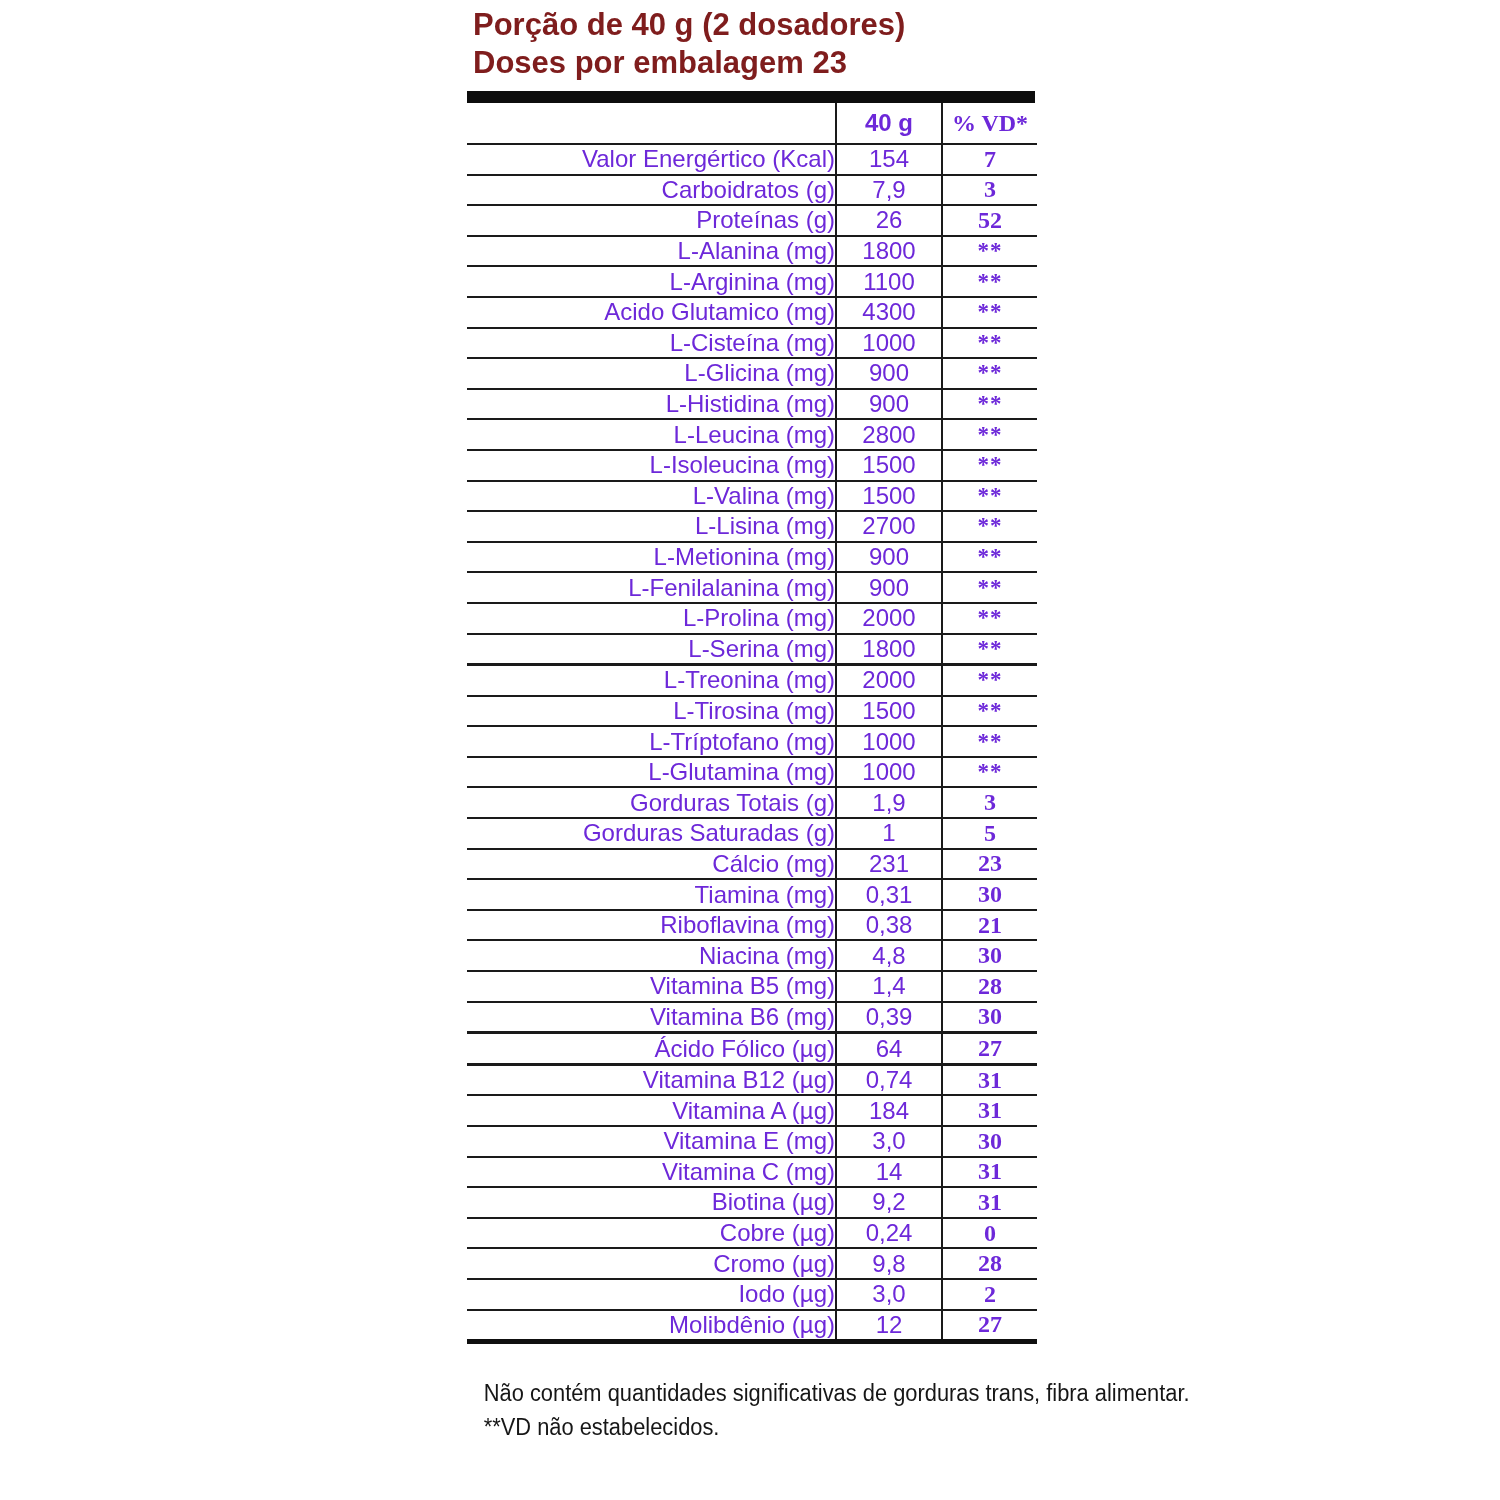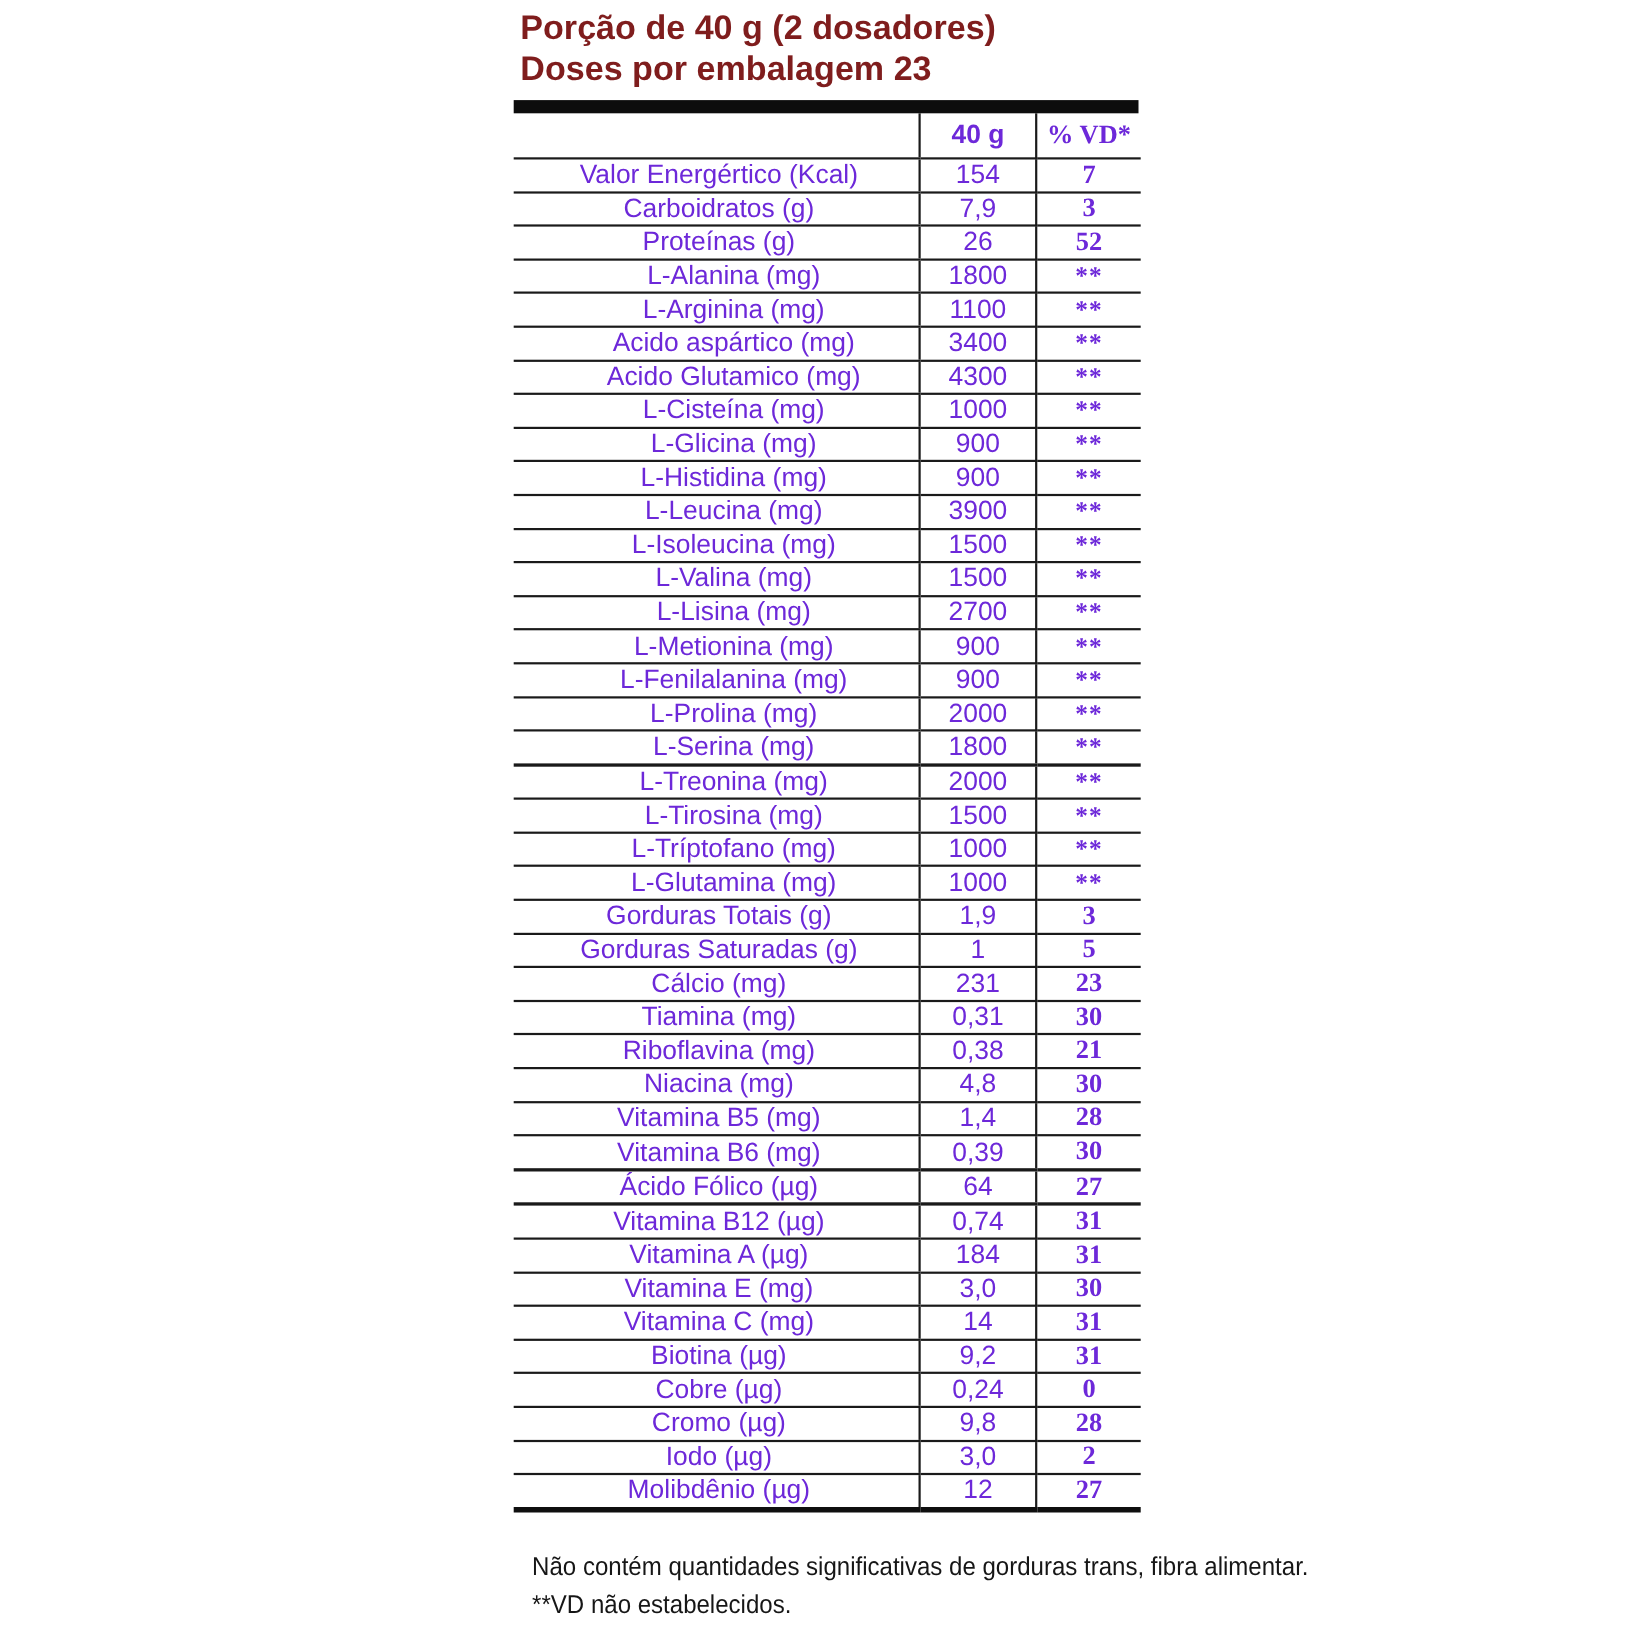"Valor Energértico (Kcal)" .c1 { text-align: center -> right }
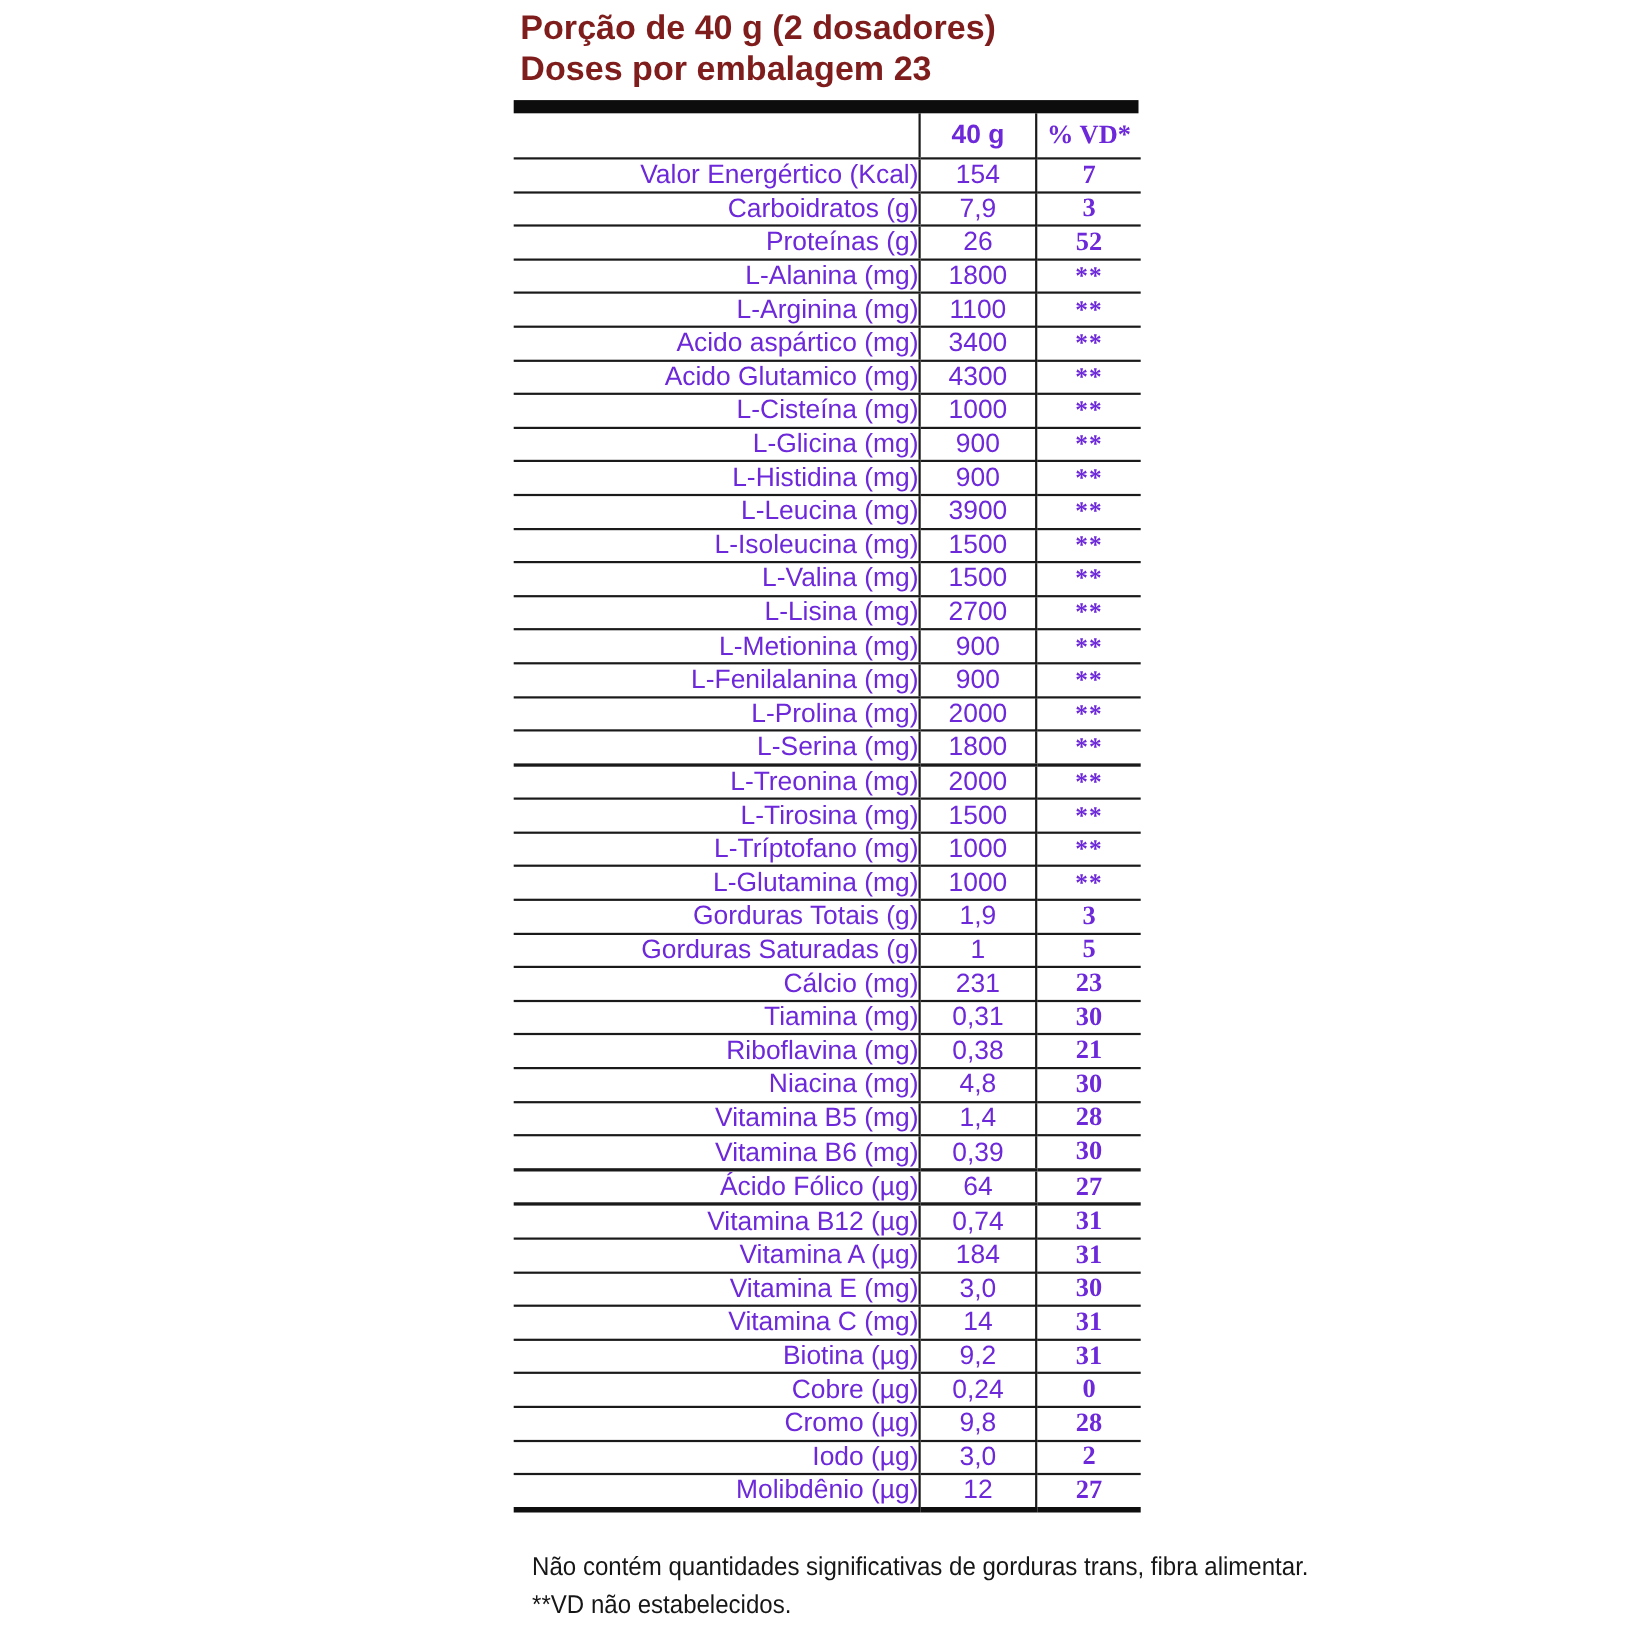"Acido aspártico (mg)" tr.indent { html: <tr> <td>Acido aspártico (mg)</td> <td>3400</td> <td>**</td> </tr> -> none }
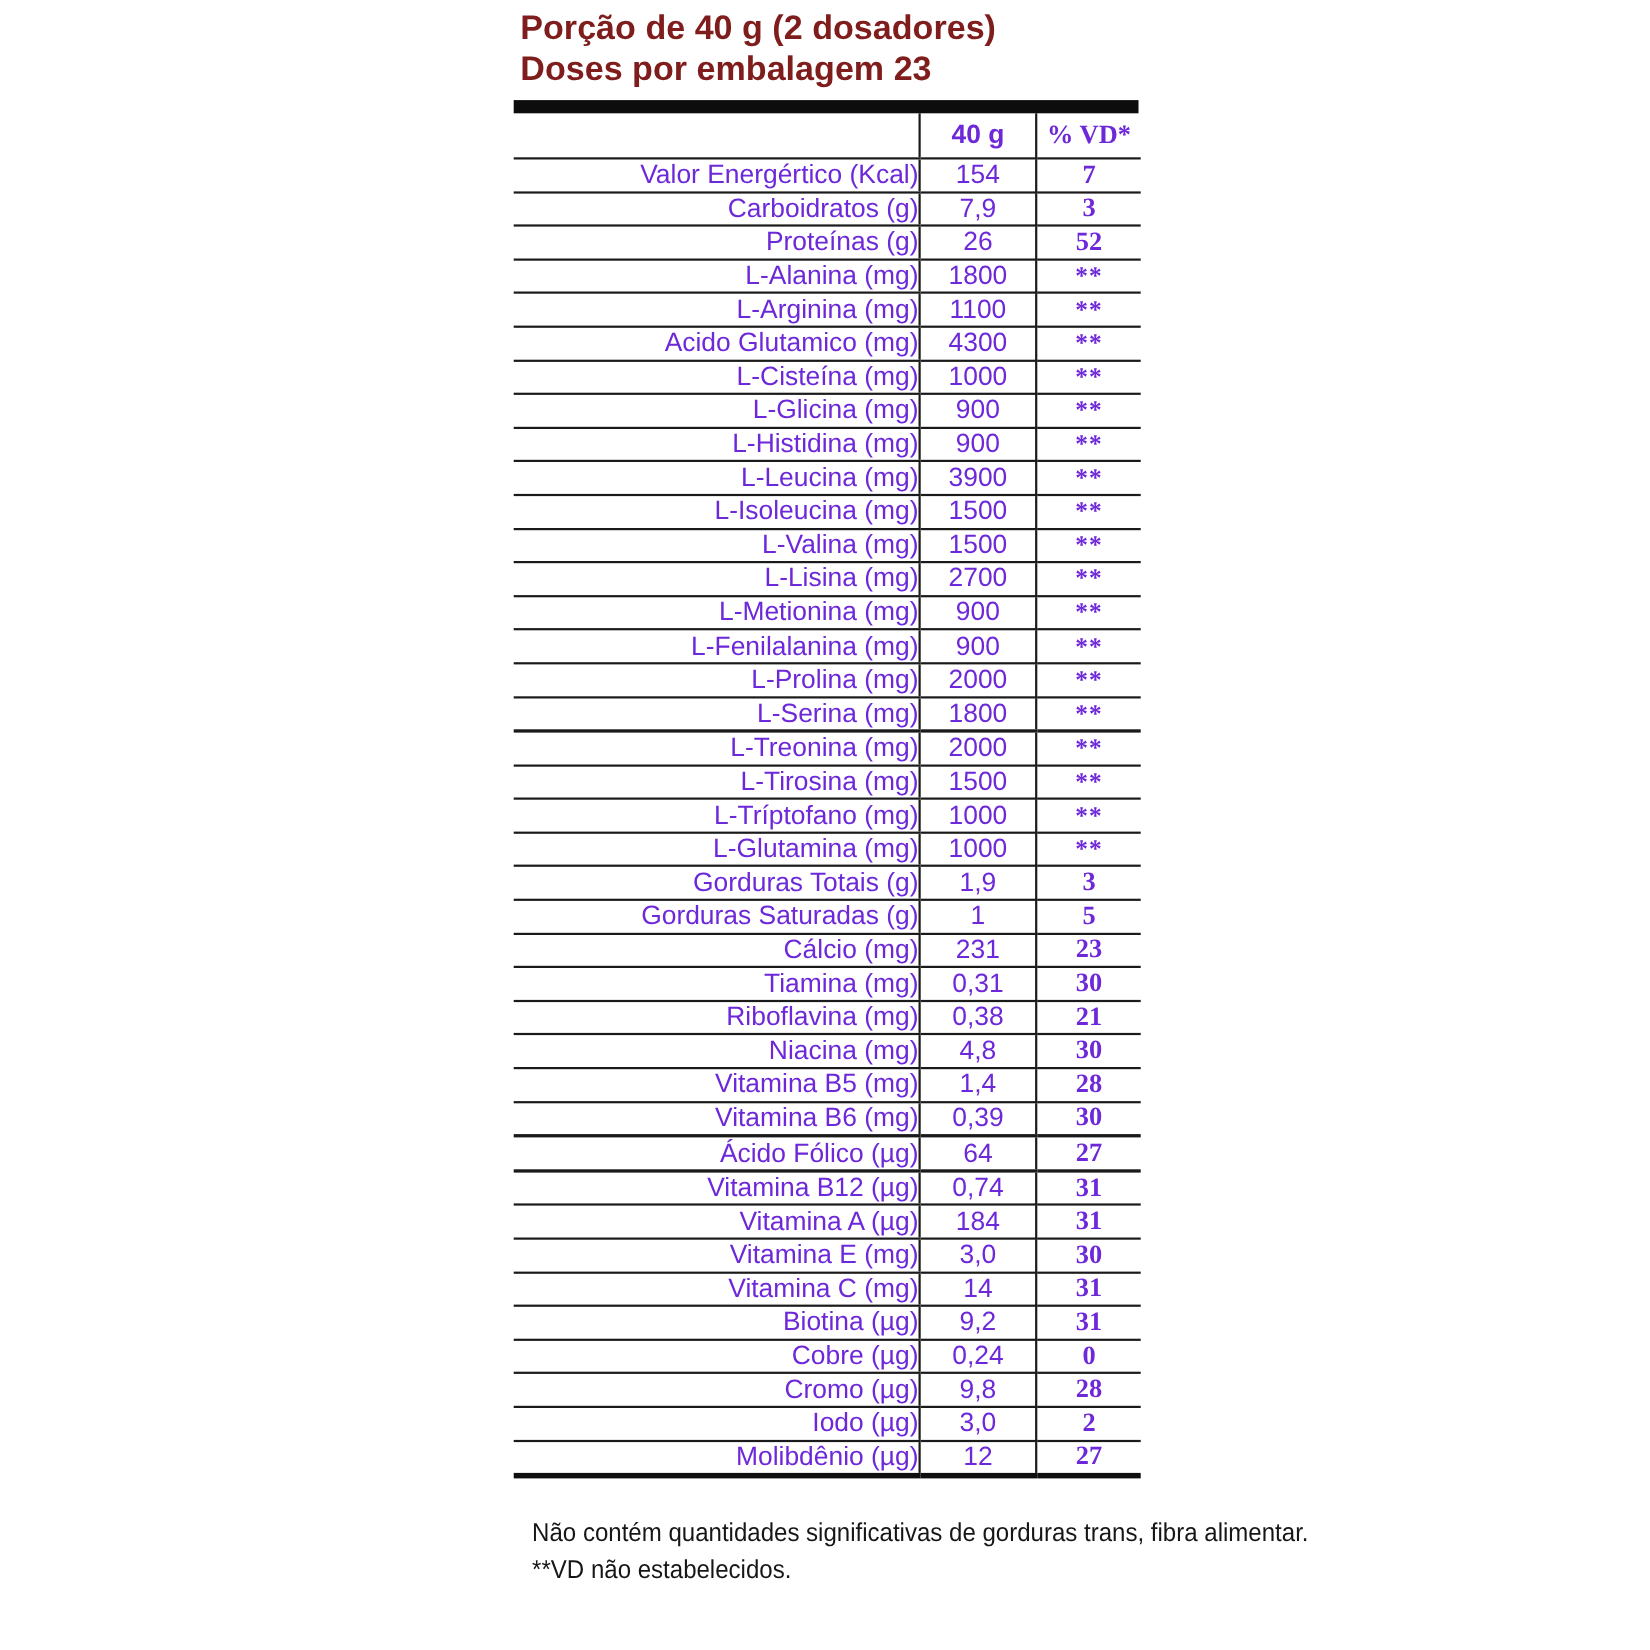"3900" td.c2 { text: 3900 -> 2800 }
